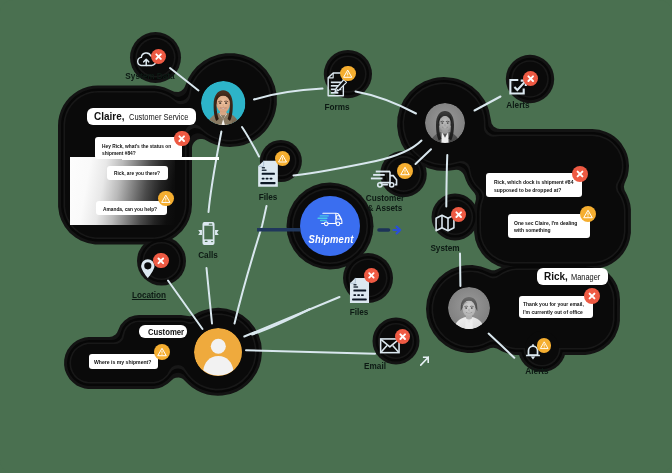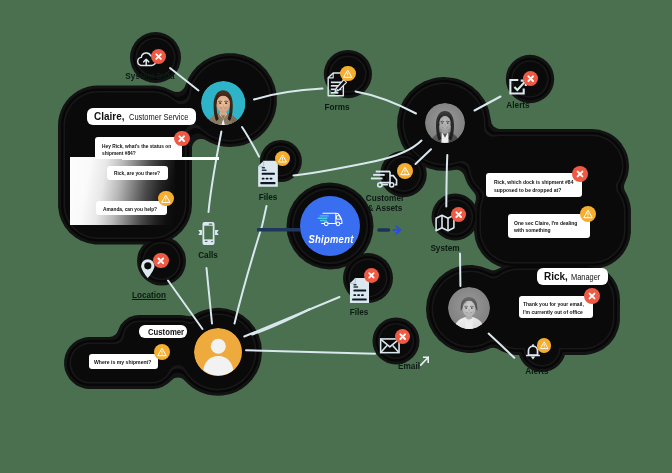"Email" div.nodelabel { left: 409px -> 375px }
